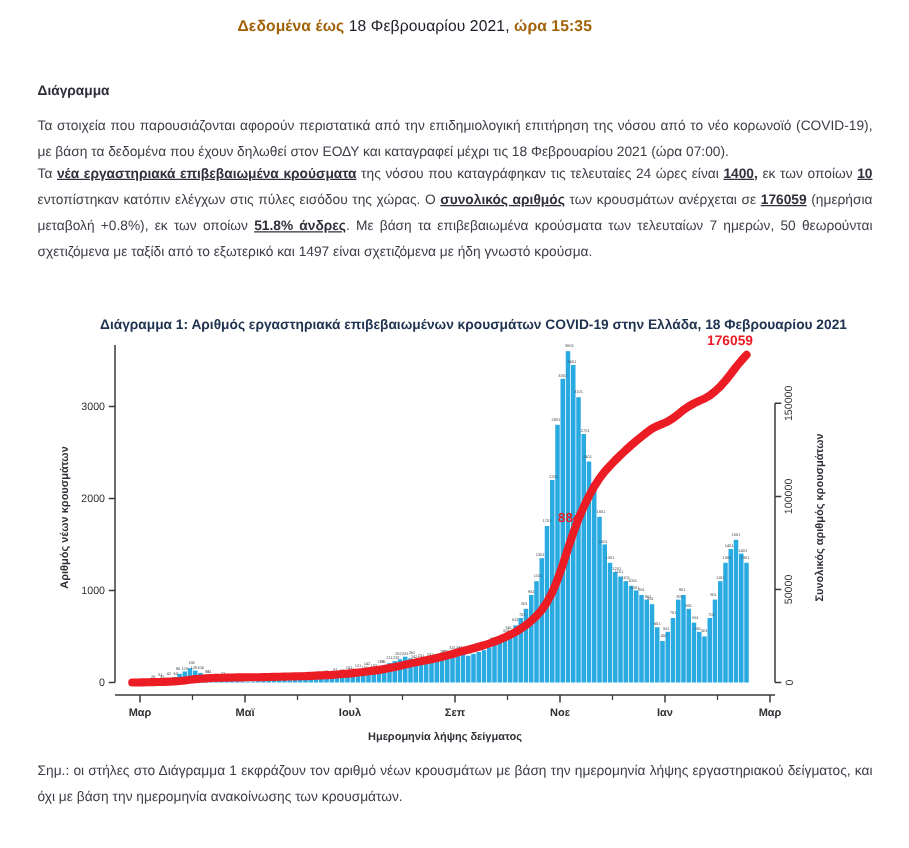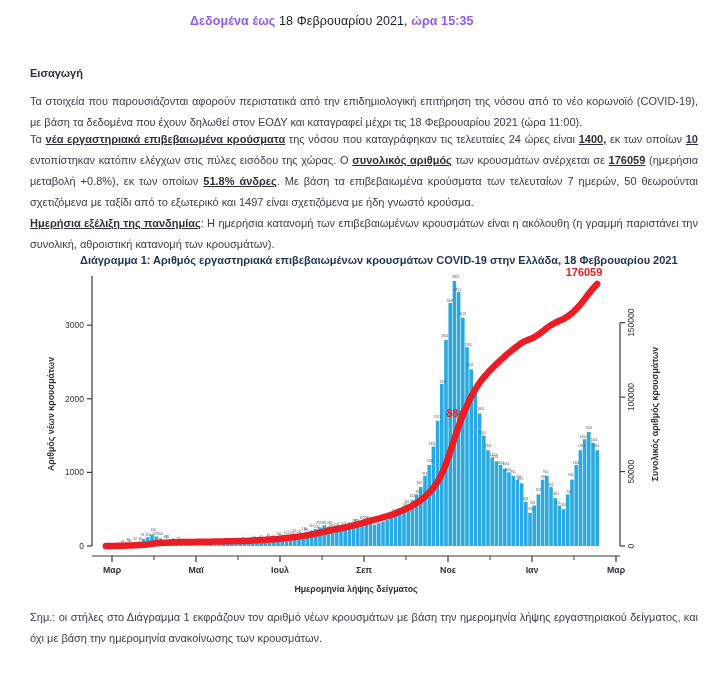"Δεδομένα έως" .doc-title b { color: #8b5cf6 -> #a16207 }
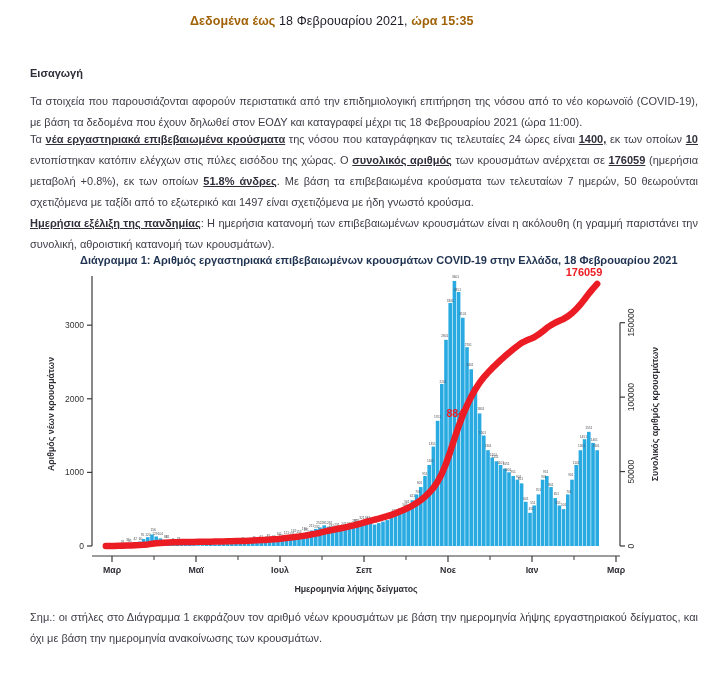"Εισαγωγή" div.intro-heading { text: Εισαγωγή -> Διάγραμμα }
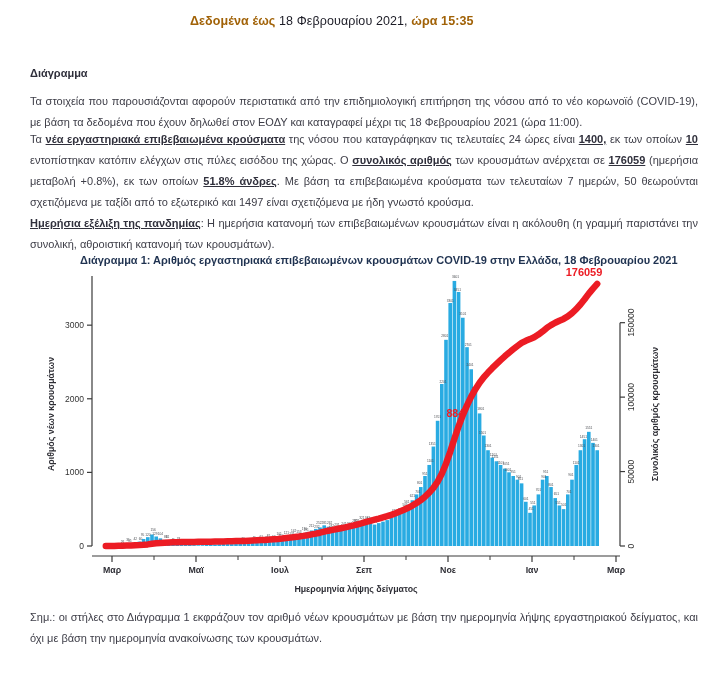"Τα στοιχεία που παρουσιάζονται αφορούν" div.para { text: 11:00 -> 07:00 }
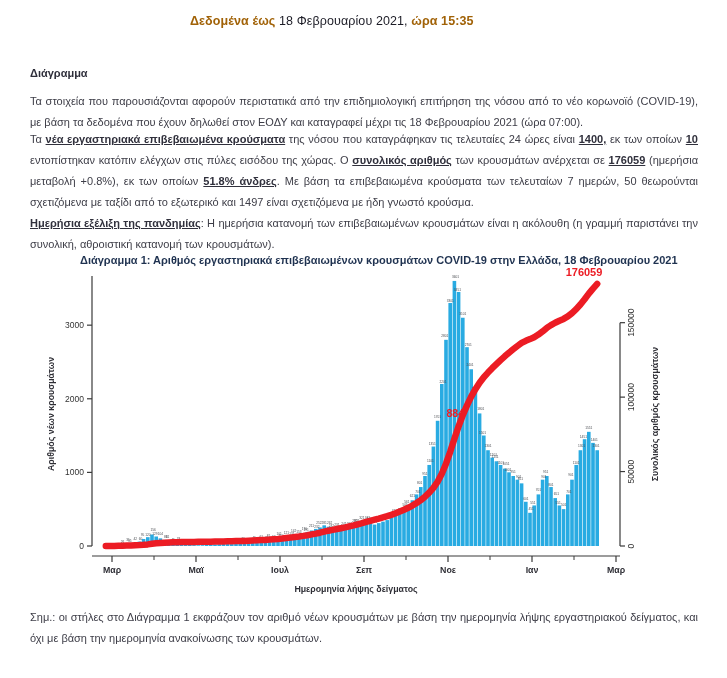"Ημερήσια εξέλιξη της πανδημίας: Η" div { html: <div><b>Ημερήσια εξέλιξη της πανδημίας</b><span>: Η ημερήσια κατανομή των επιβεβαιωμένων κρουσμάτων είναι η ακόλουθη (η γραμμή παριστάνει την συνολική, αθροιστική κατανομή των κρουσμάτων).</span></div> -> none }
